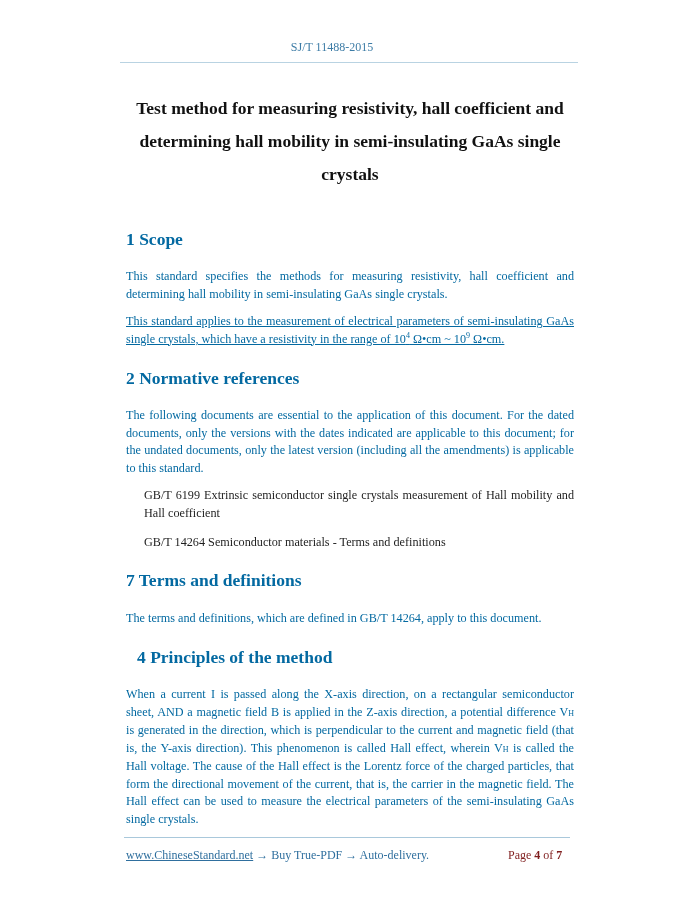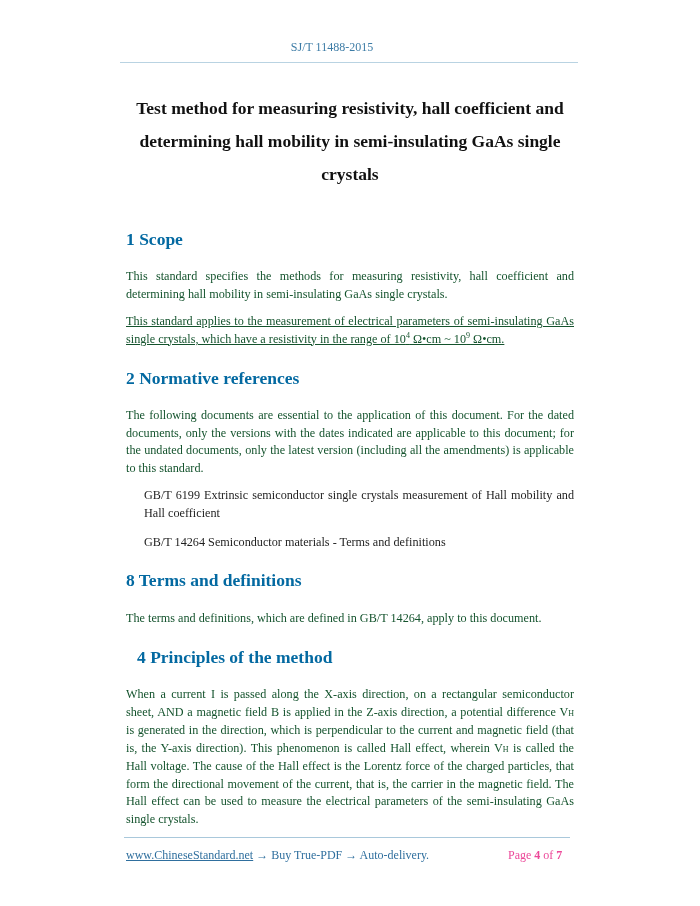"This standard specifies the methods" .p { color: #14532d -> #0369a1 }
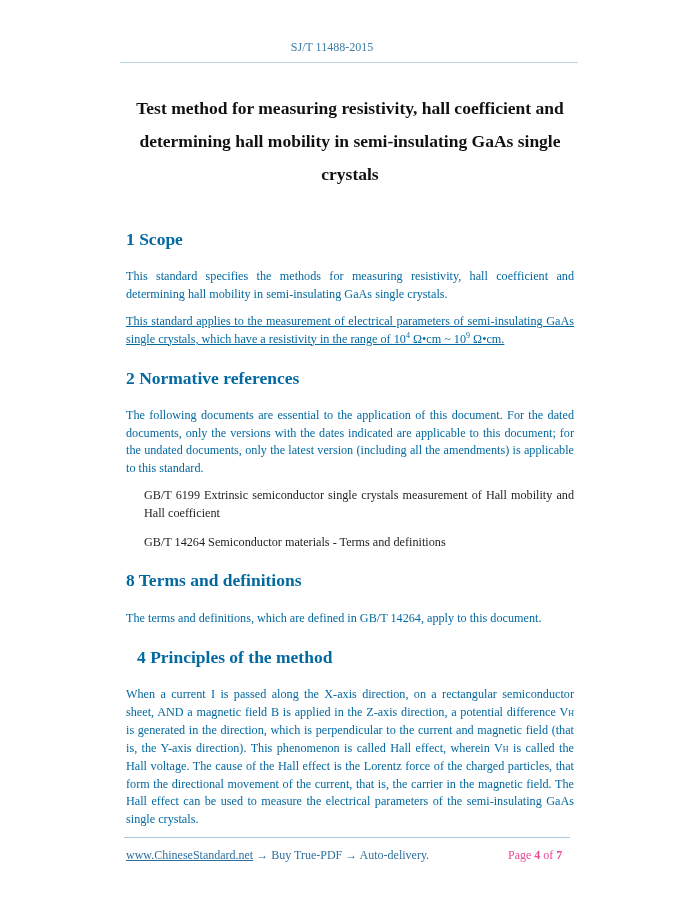"8 Terms and definitions" div.h { text: 8 -> 7 }
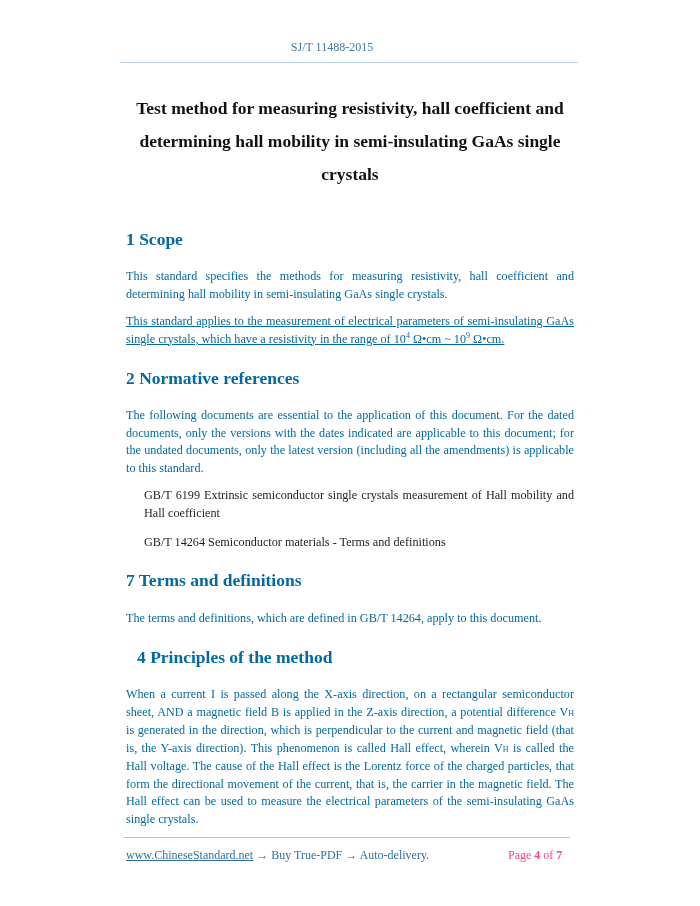"Page 4 of 7" .footer-right { color: #ec4899 -> #7f1d1d }
